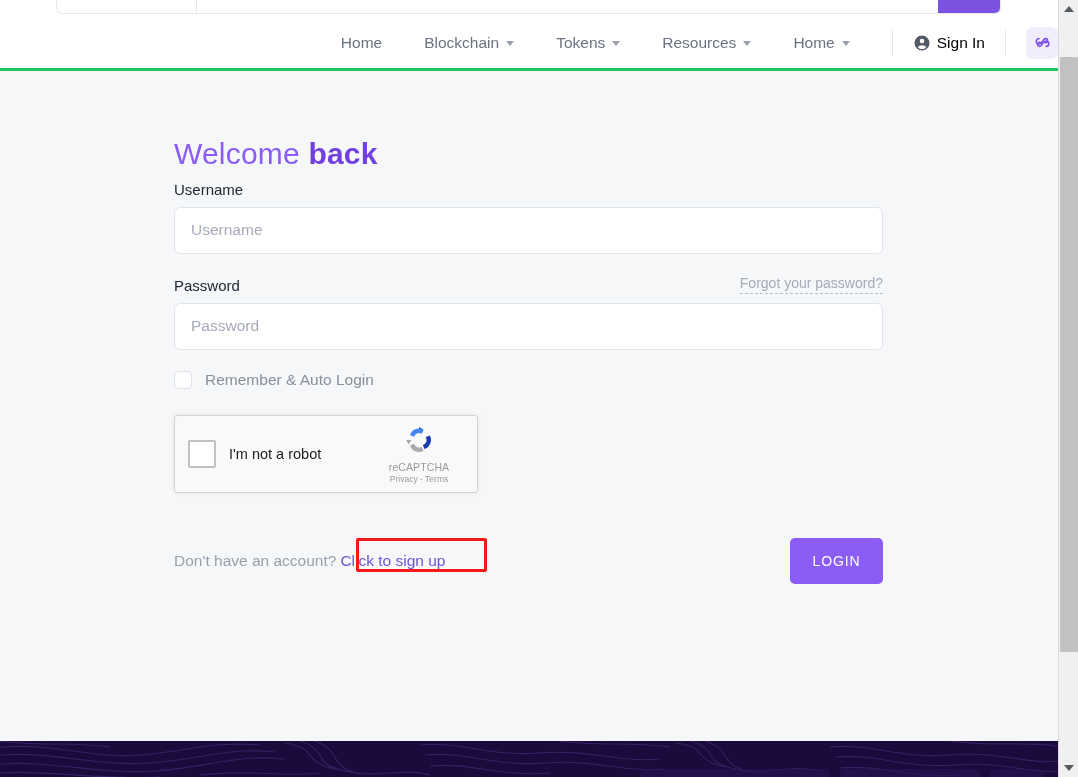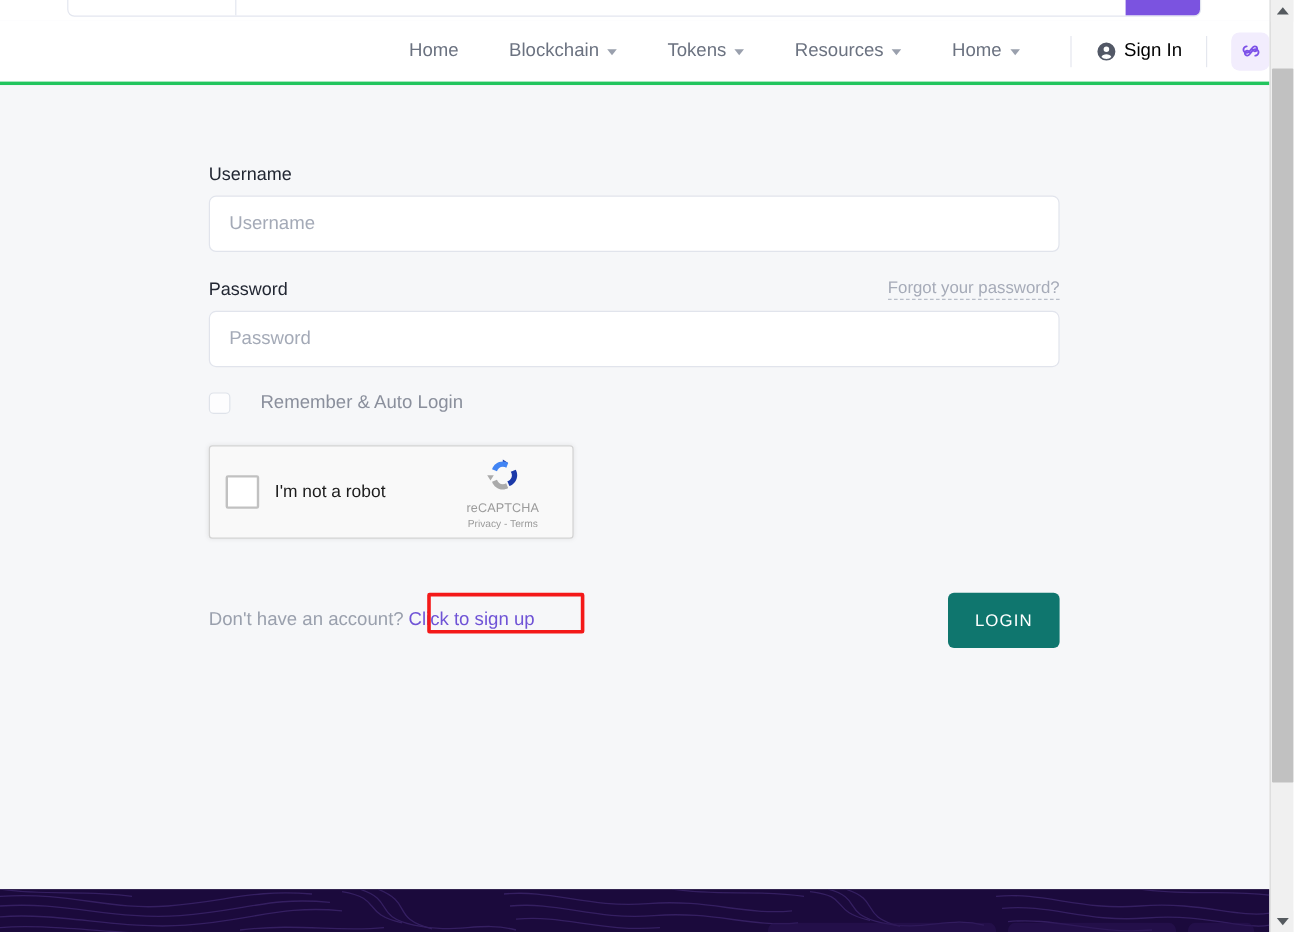"Welcome back" div.welcome { html: none -> <div> <span>Welcome</span> <span>back</span> </div> }
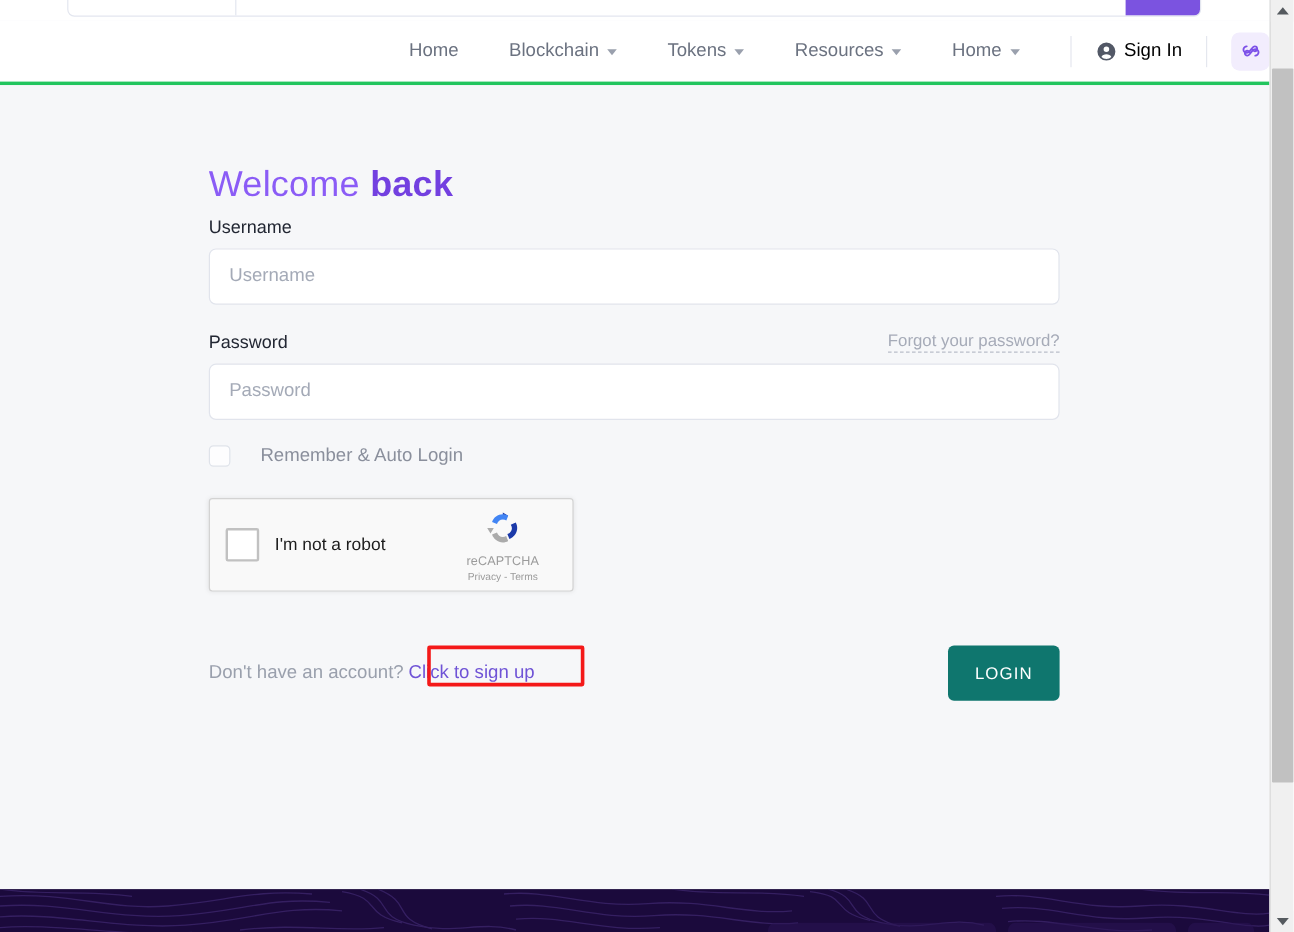"Remember & Auto Login" .remember-label { margin-left: 12px -> none }
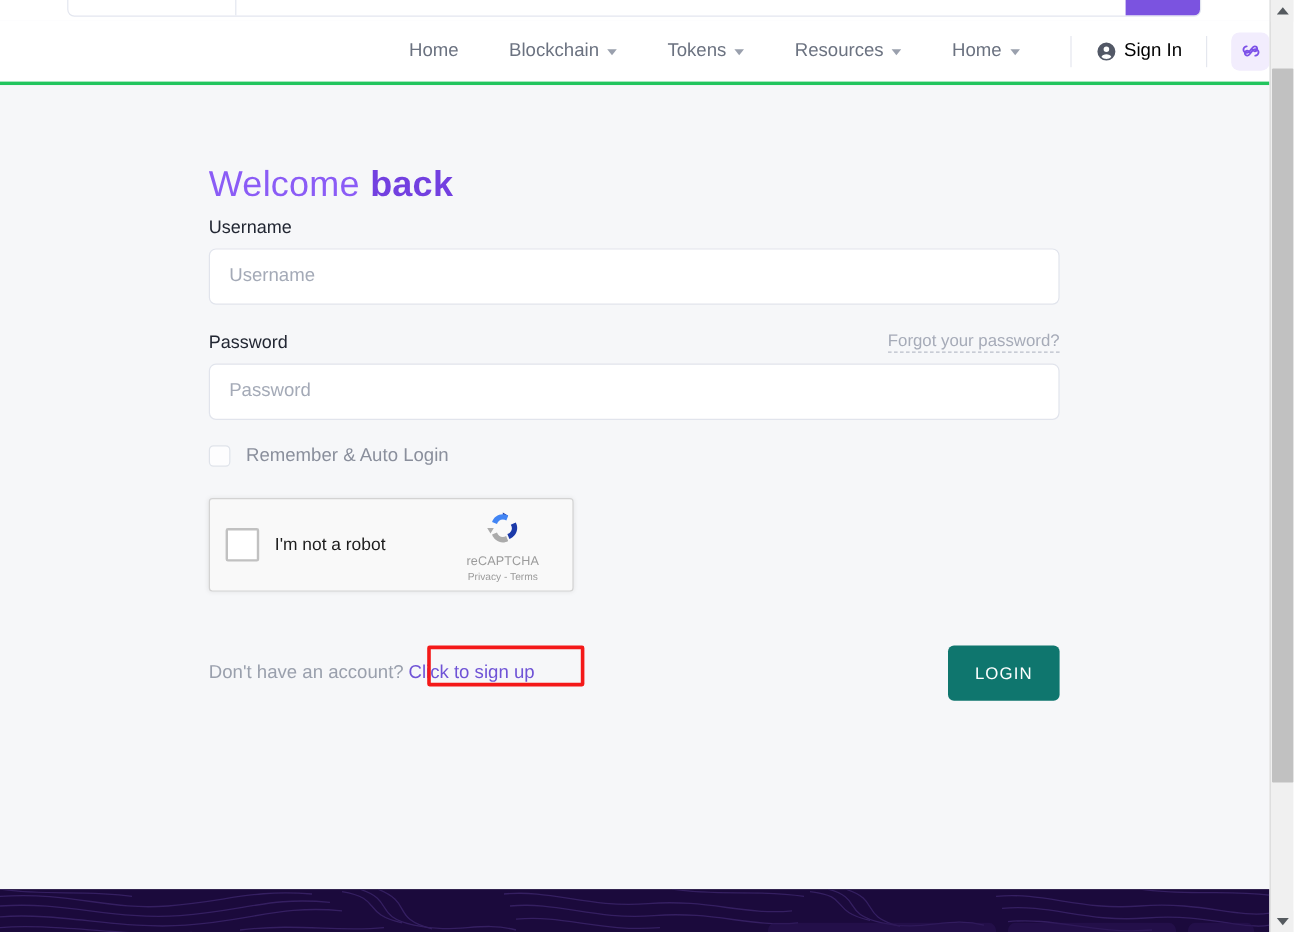"LOGIN" .login-btn { background: #0f766e -> #8b5cf6 }
